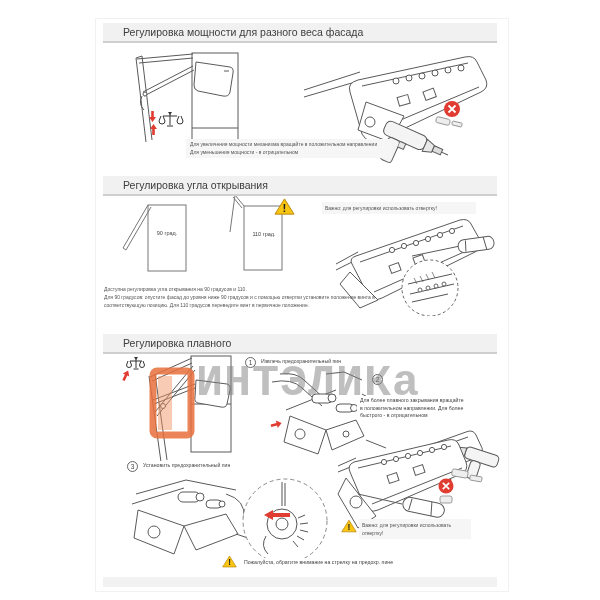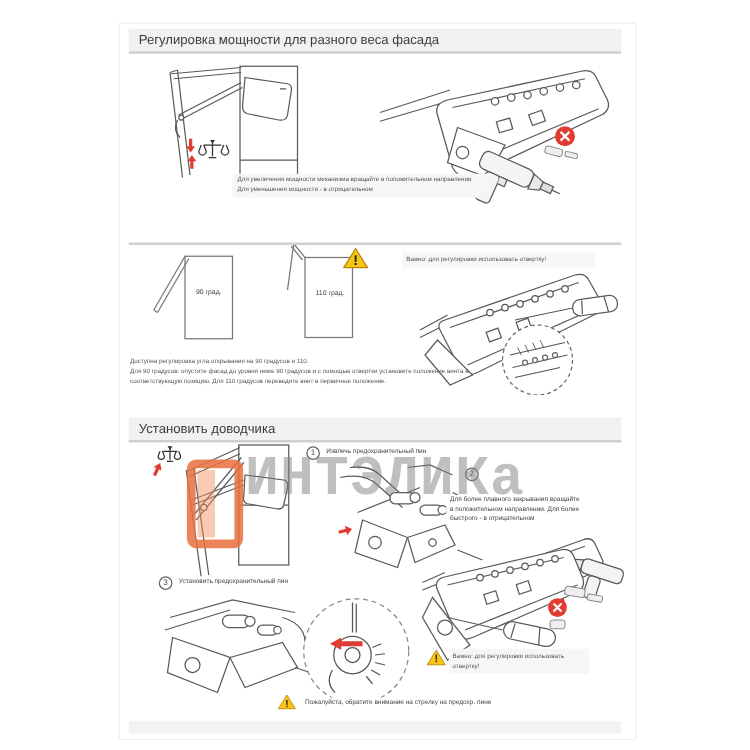"Регулировка мощности для разного веса" .hdr { padding-left: 8px -> 20px }
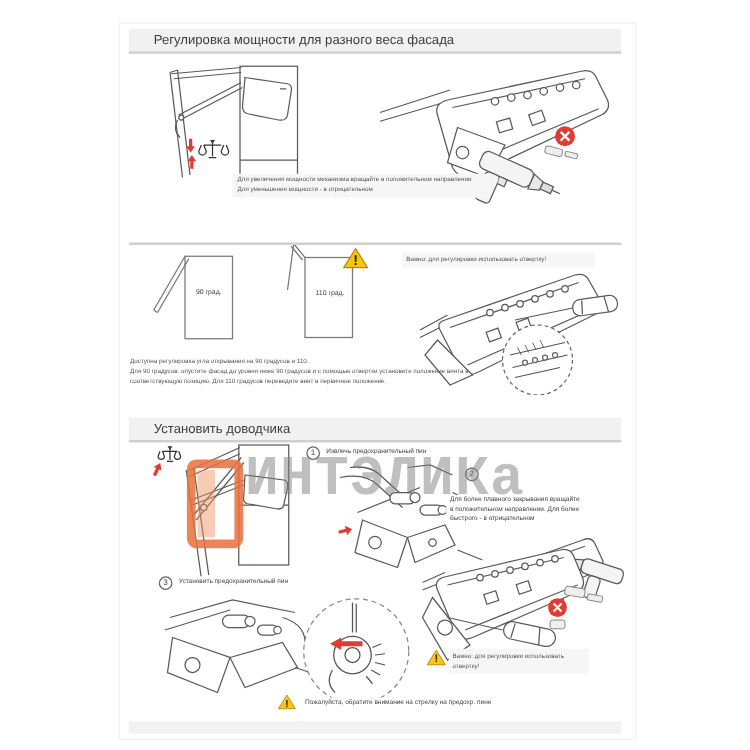"Регулировка угла открывания" div.hdr { html: none -> <div>Регулировка угла открывания</div> }
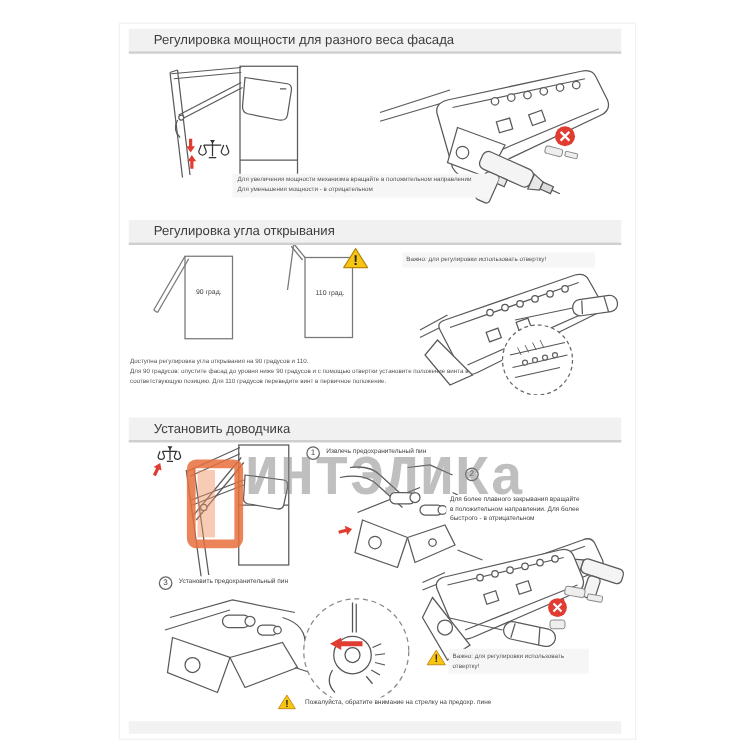"Установить доводчика" div.hdr { text: Установить доводчика -> Регулировка плавного }
